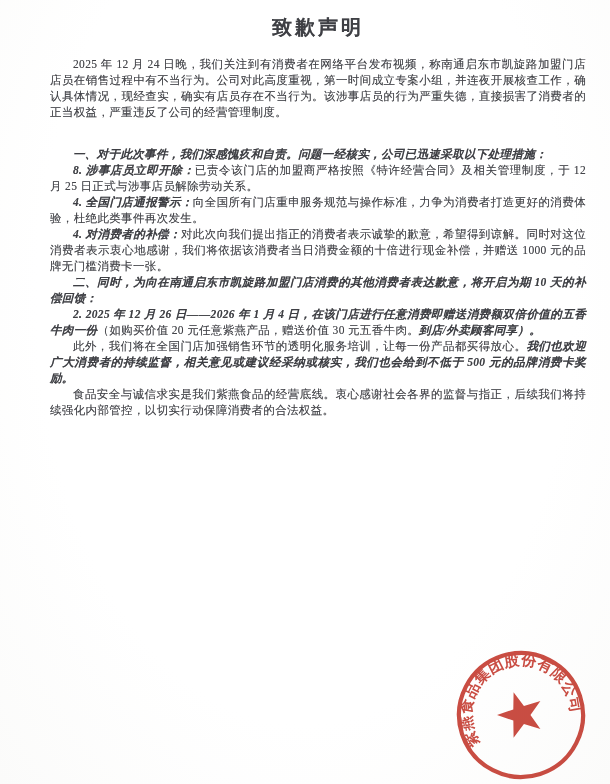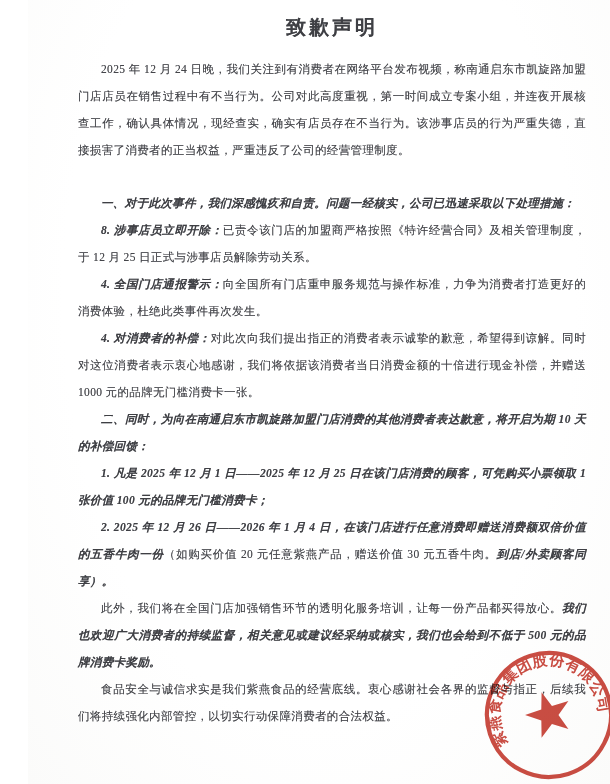"致歉声明" .page { margin-left: 28px -> none }
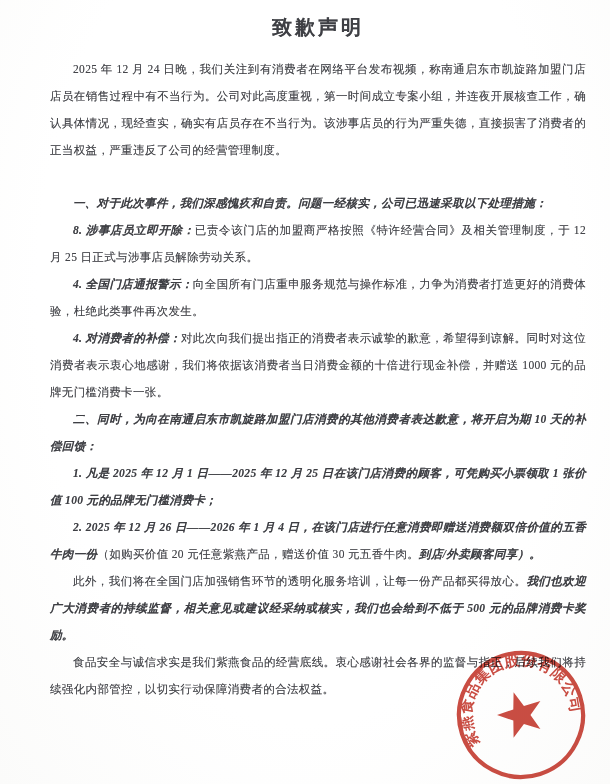"2025 年 12 月 24" .para { line-height: 27px -> 16px }
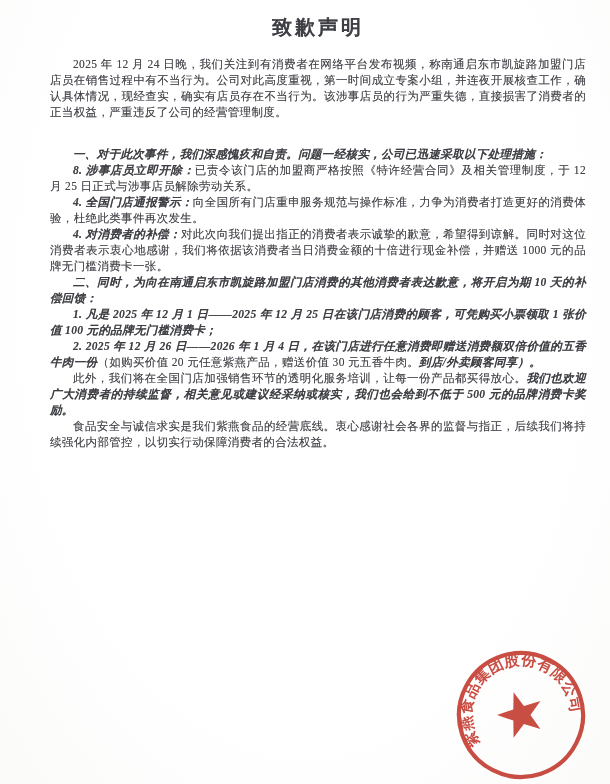"1. 凡是 2025 年 12" p.para { html: <p><span>1. 凡是 2025 年 12 月 1 日——2025 年 12 月 25 日在该门店消费的顾客，可凭购买小票领取 1 张价值 100 元的品牌无门槛消费卡；</span></p> -> none }
